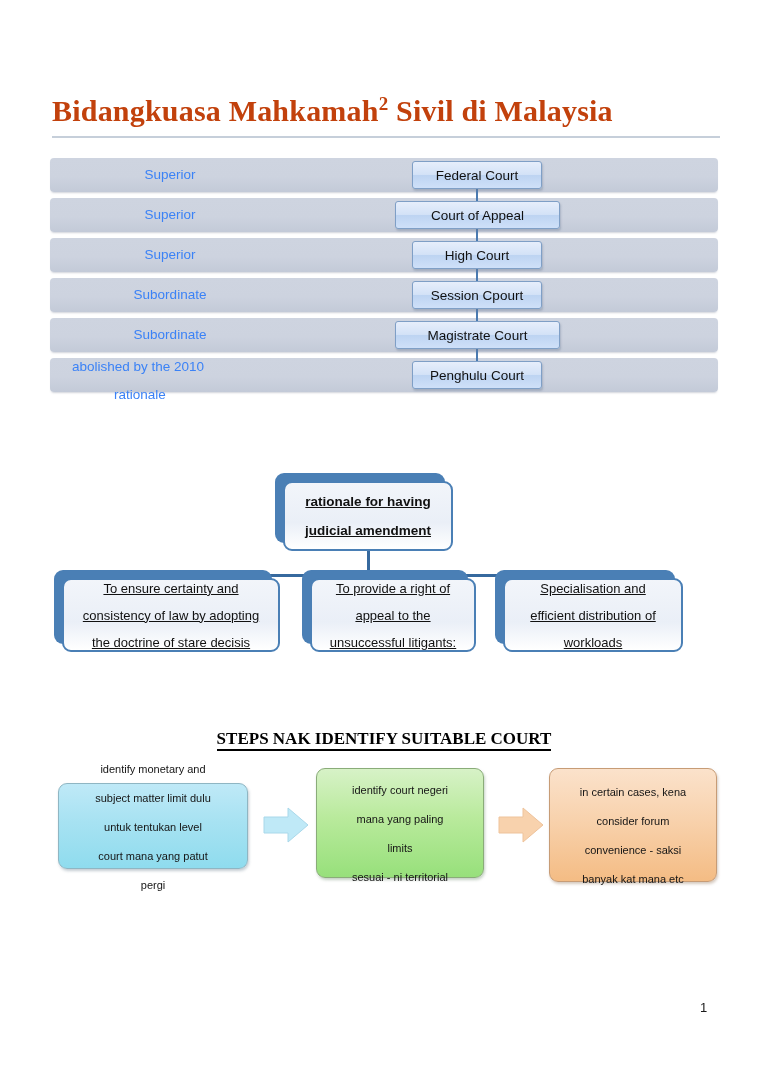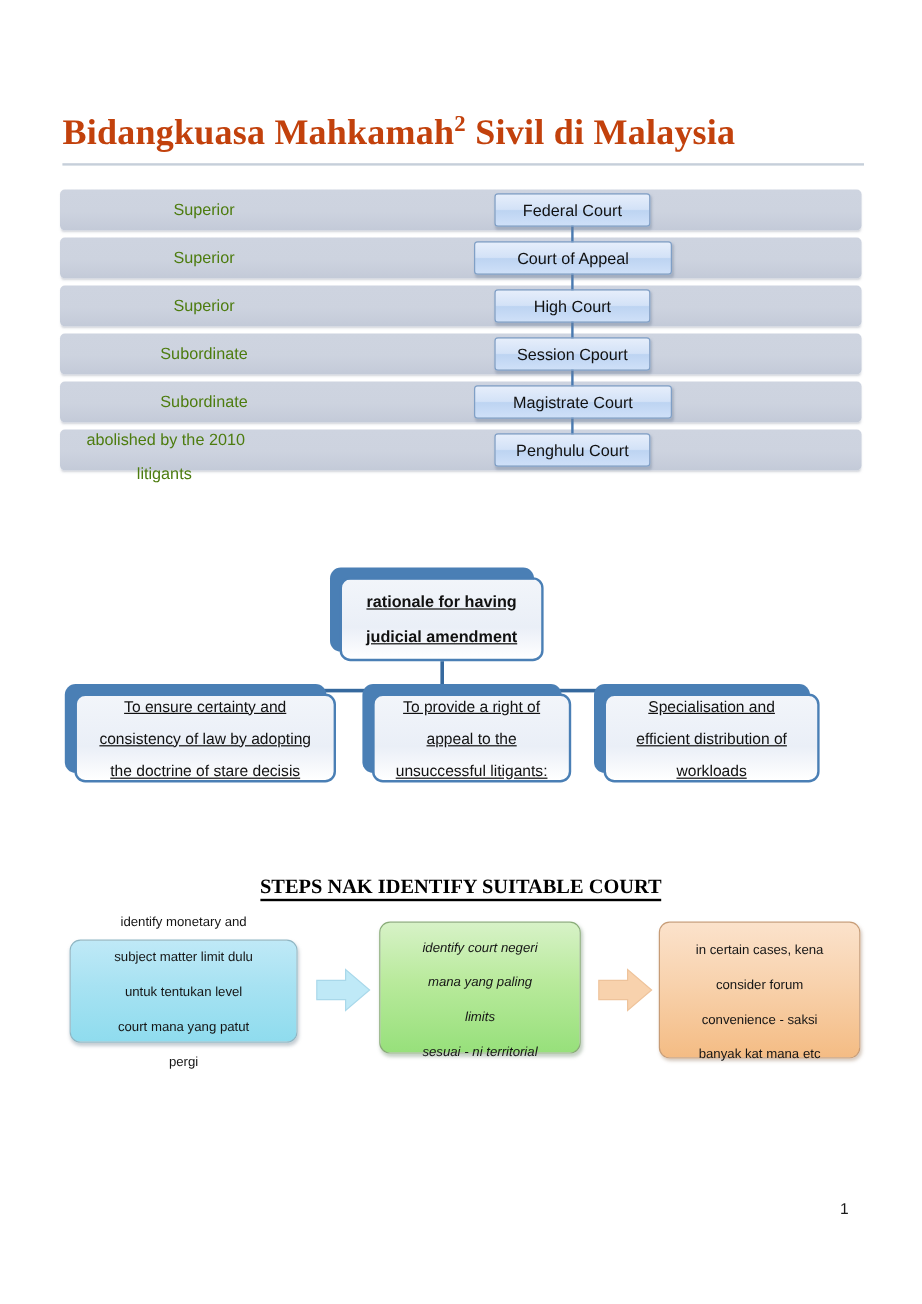"Superior" .h-label { color: #4d7c0f -> #3b82f6 }
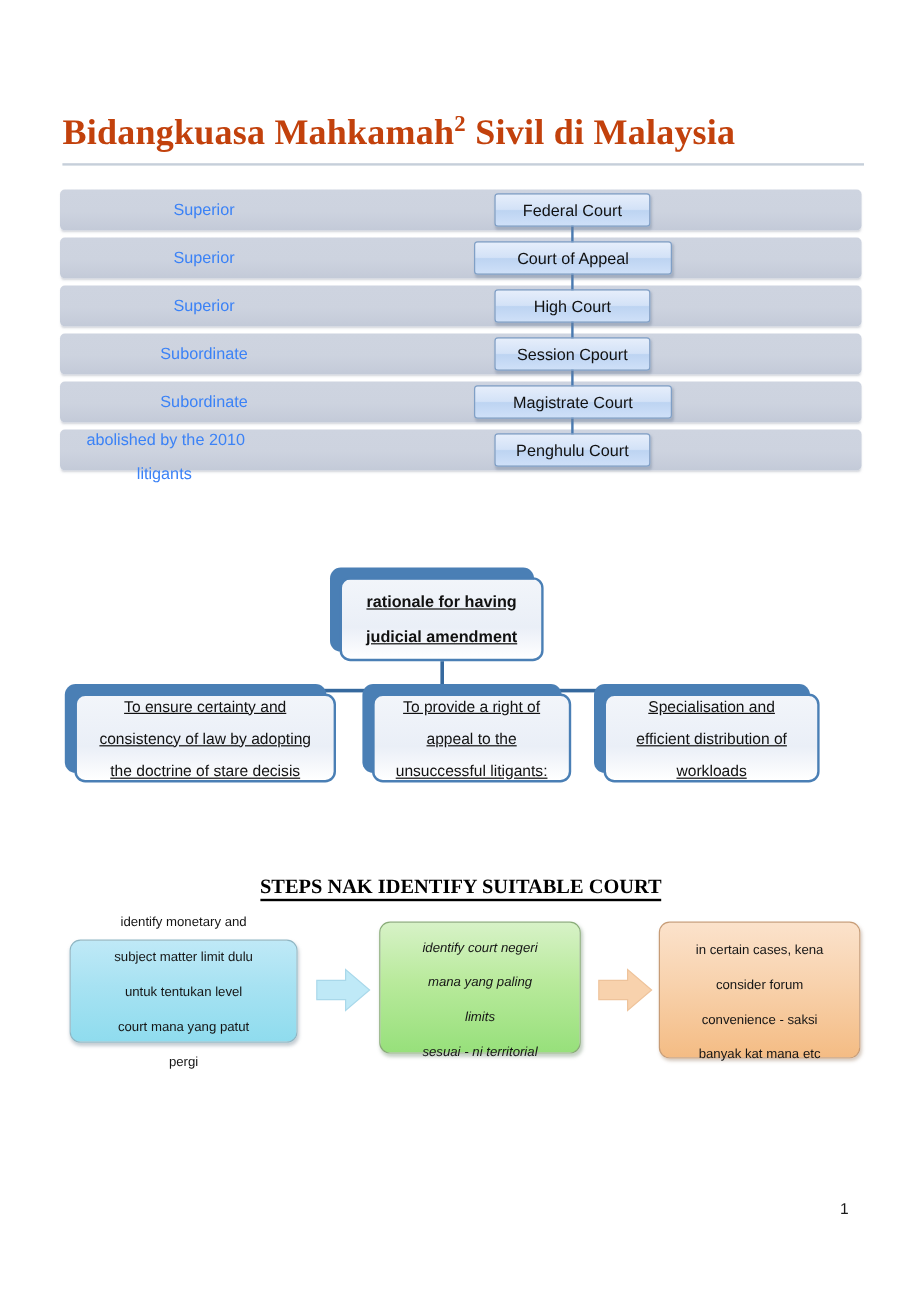"litigants" span.indent { text: litigants -> rationale }
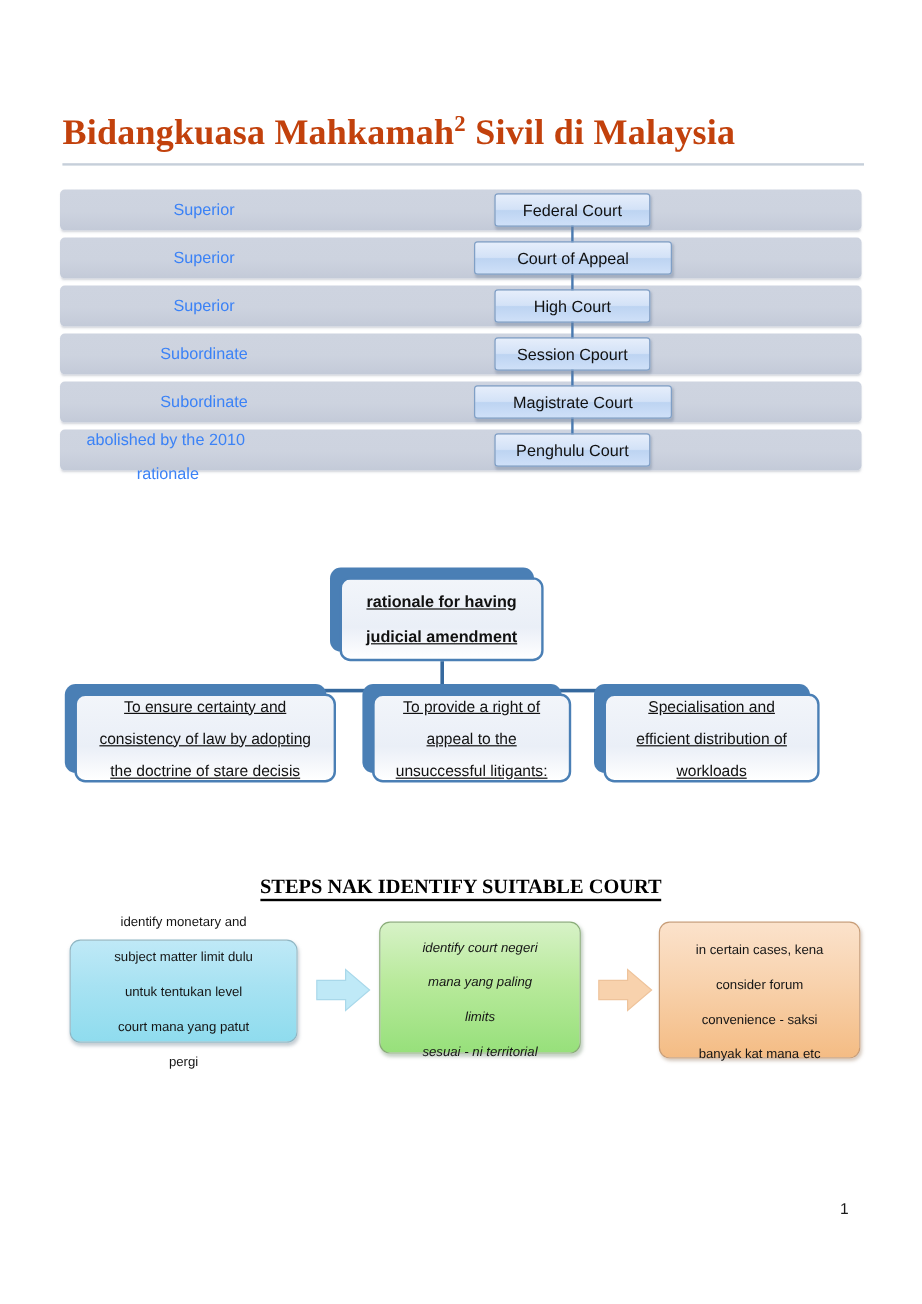"identify court negeri" div.step-box { font-style: italic -> none }
